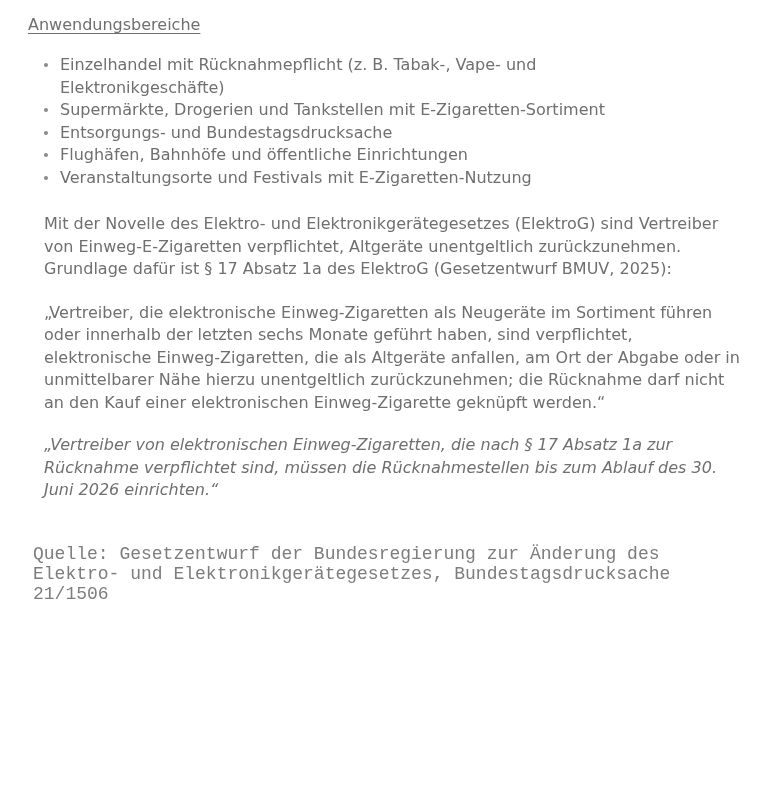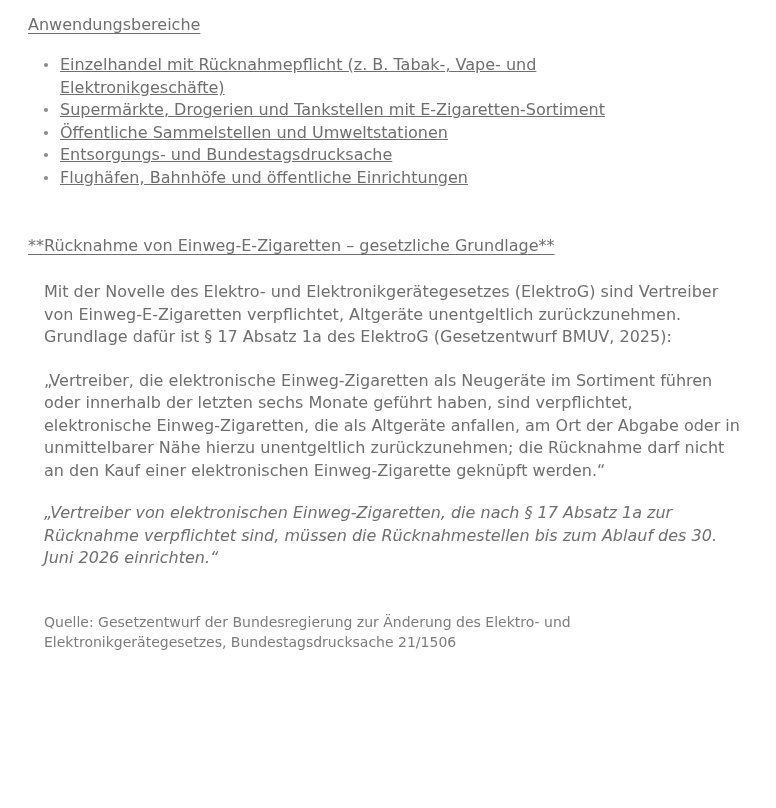"Einzelhandel mit Rücknahmepflicht (z. B." .bullet-list li { text-decoration: underline -> none }
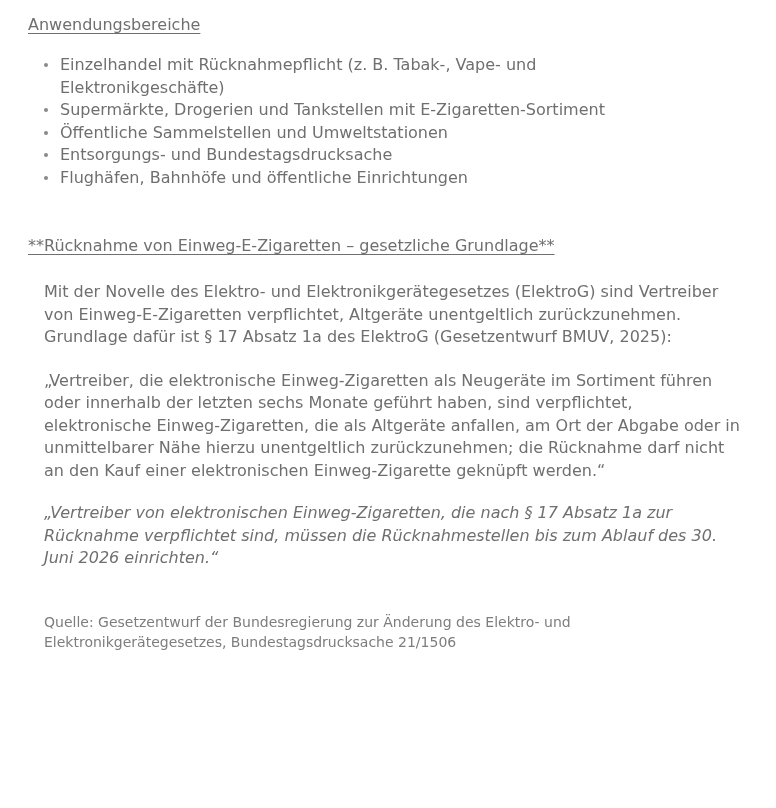"Öffentliche Sammelstellen und" li { html: <li>Öffentliche Sammelstellen und Umweltstationen</li> -> none }
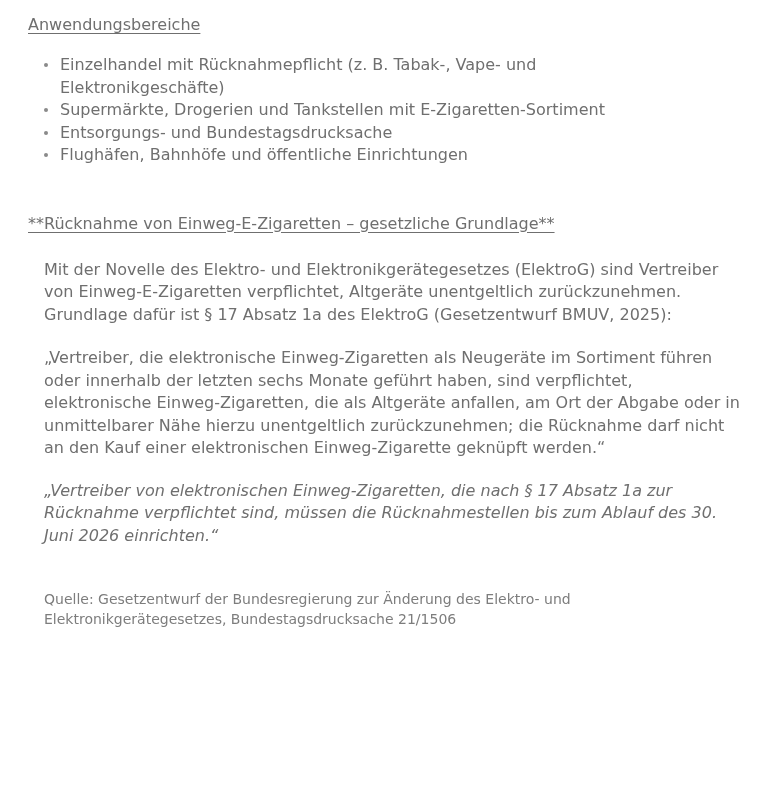"Veranstaltungsorte und Festivals mit" li { html: none -> <li>Veranstaltungsorte und Festivals mit E-Zigaretten-Nutzung</li> }
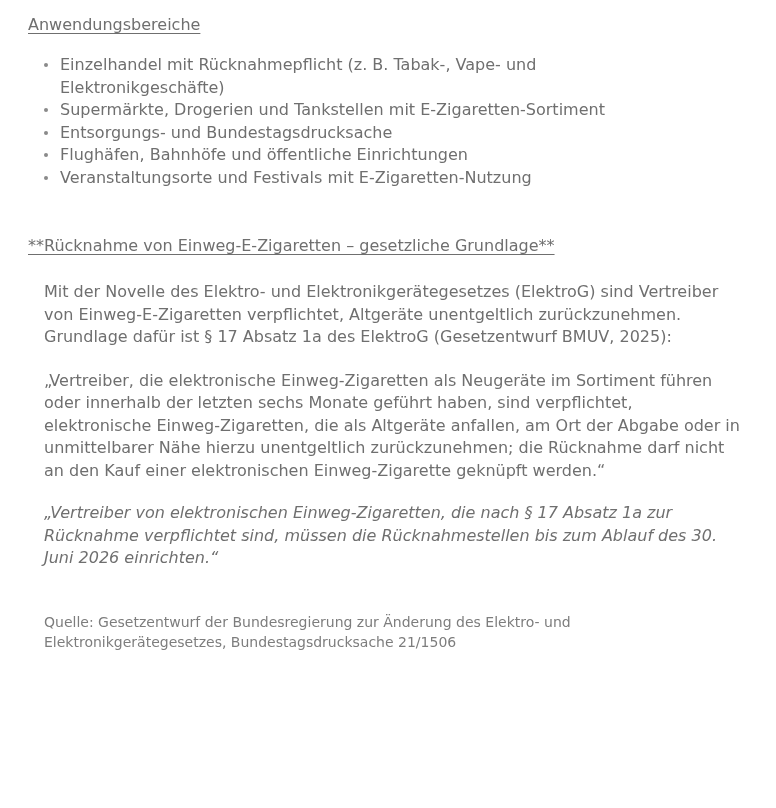"**Rücknahme von Einweg-E-Zigaretten –" h2.section-heading { html: <h2>**Rücknahme von Einweg-E-Zigaretten – gesetzliche Grundlage**</h2> -> none }
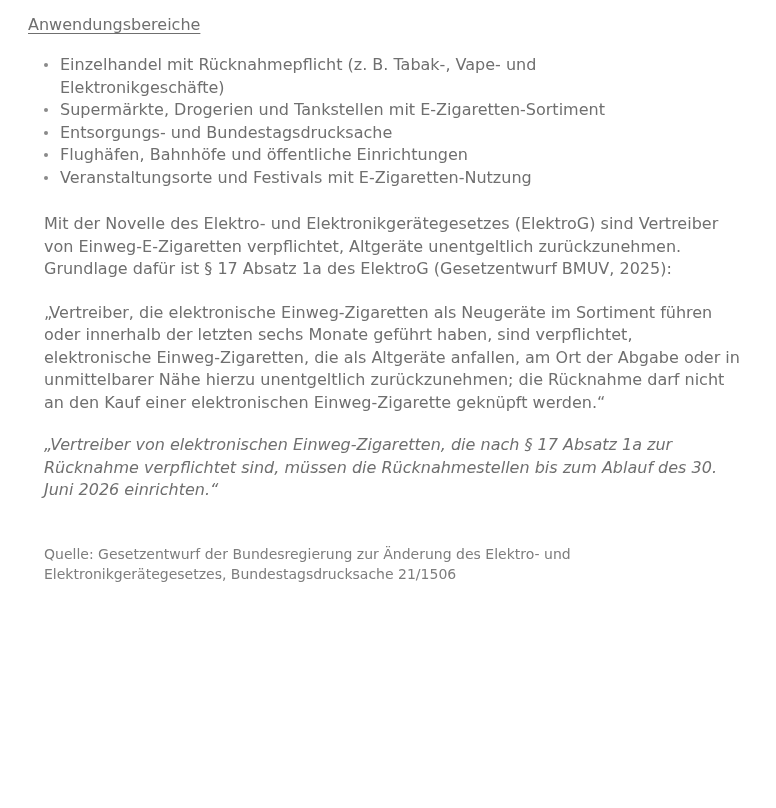"Quelle: Gesetzentwurf der" .source-note { font-family: none -> Liberation Mono, monospace; font-size: 14px -> 18px; margin: 16px -> 5px }
